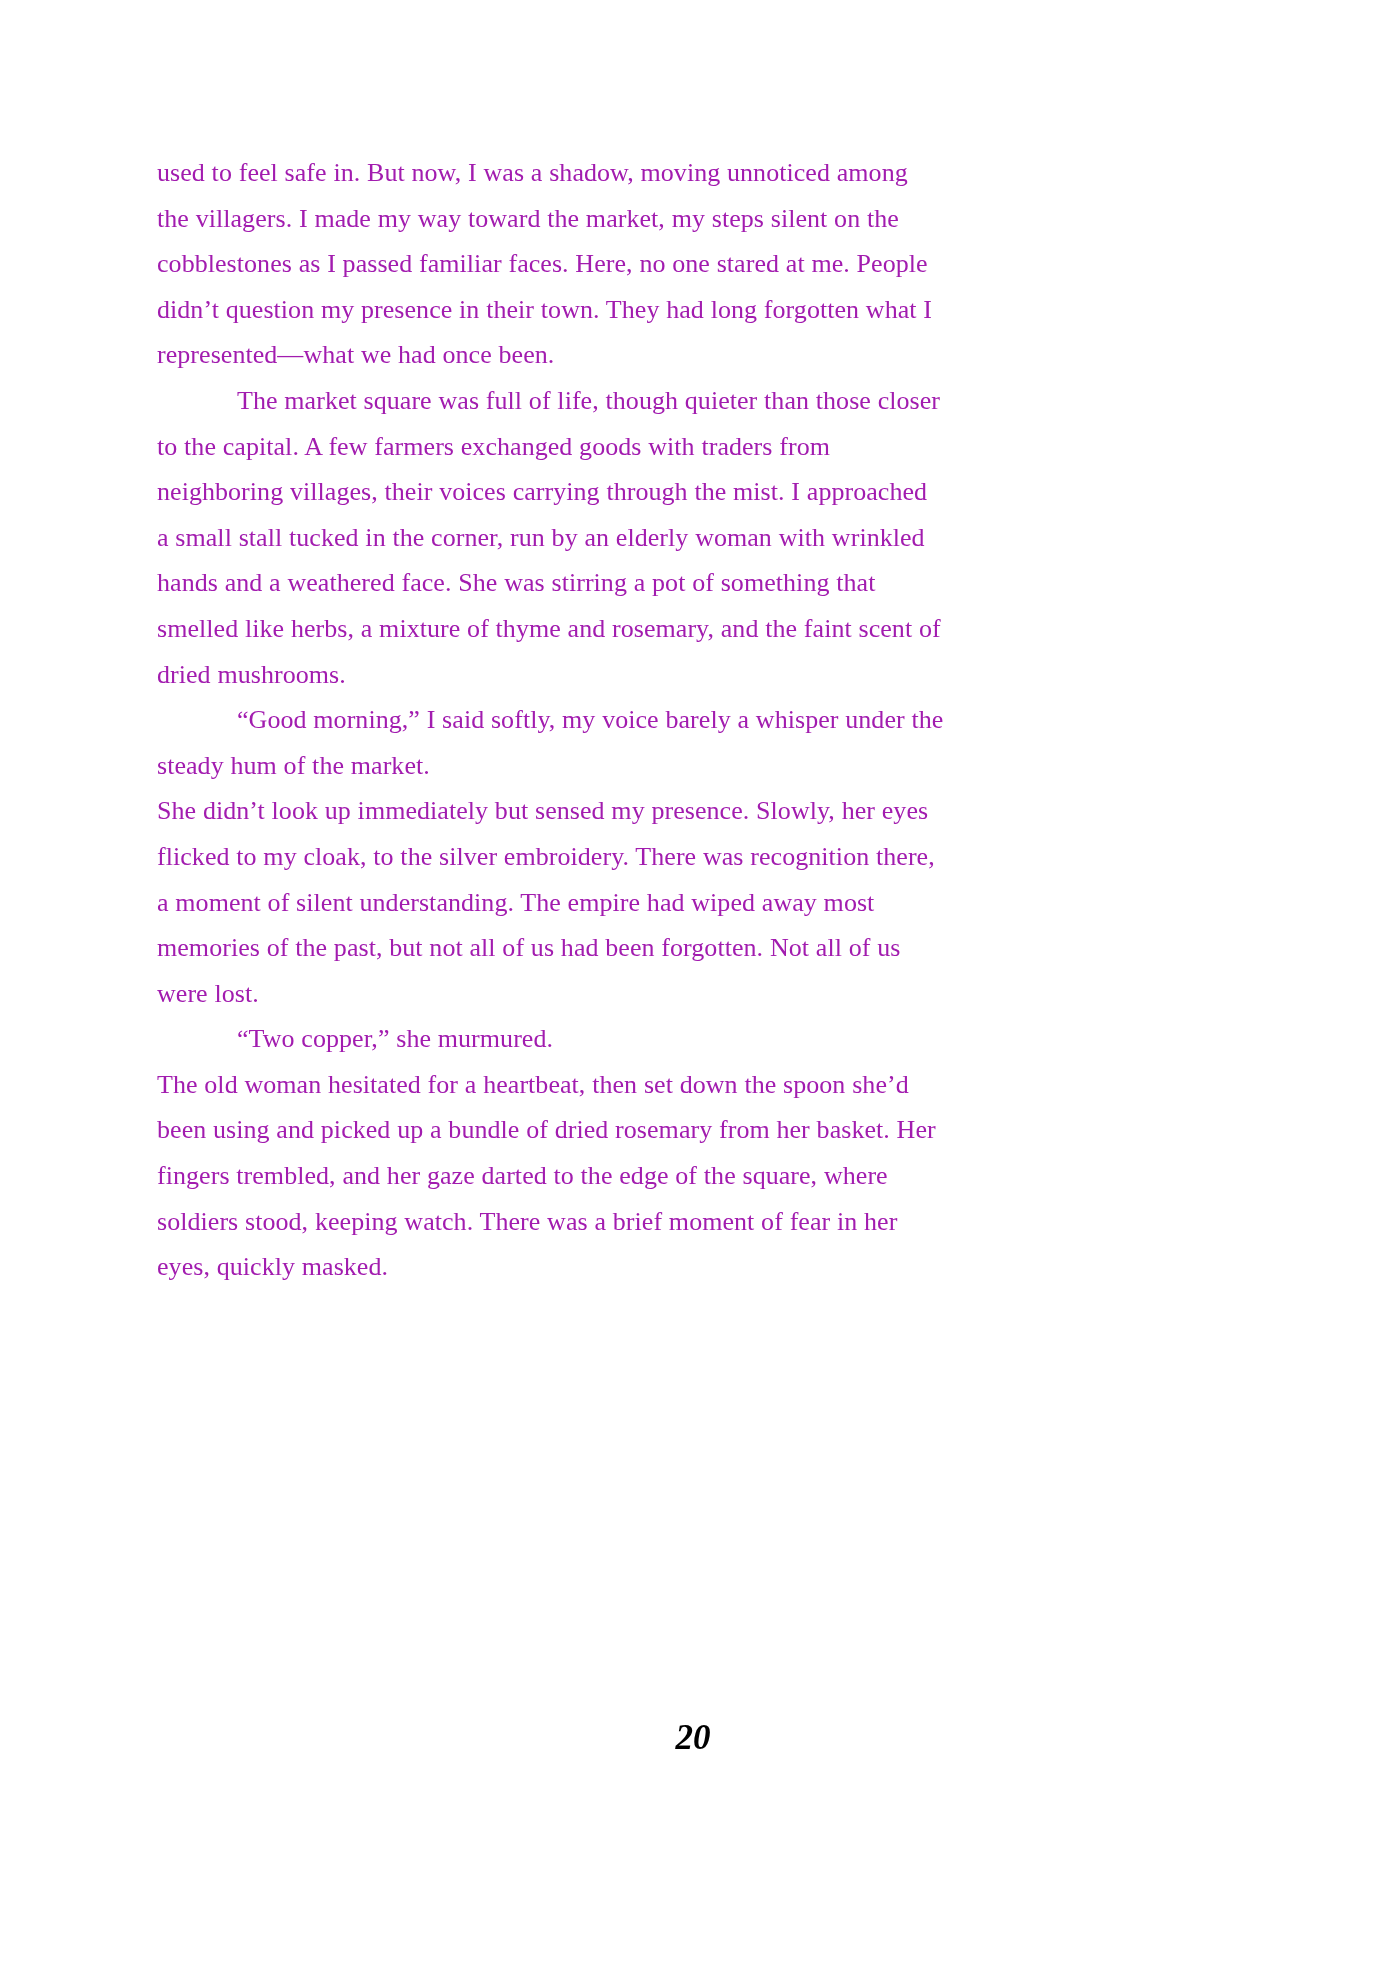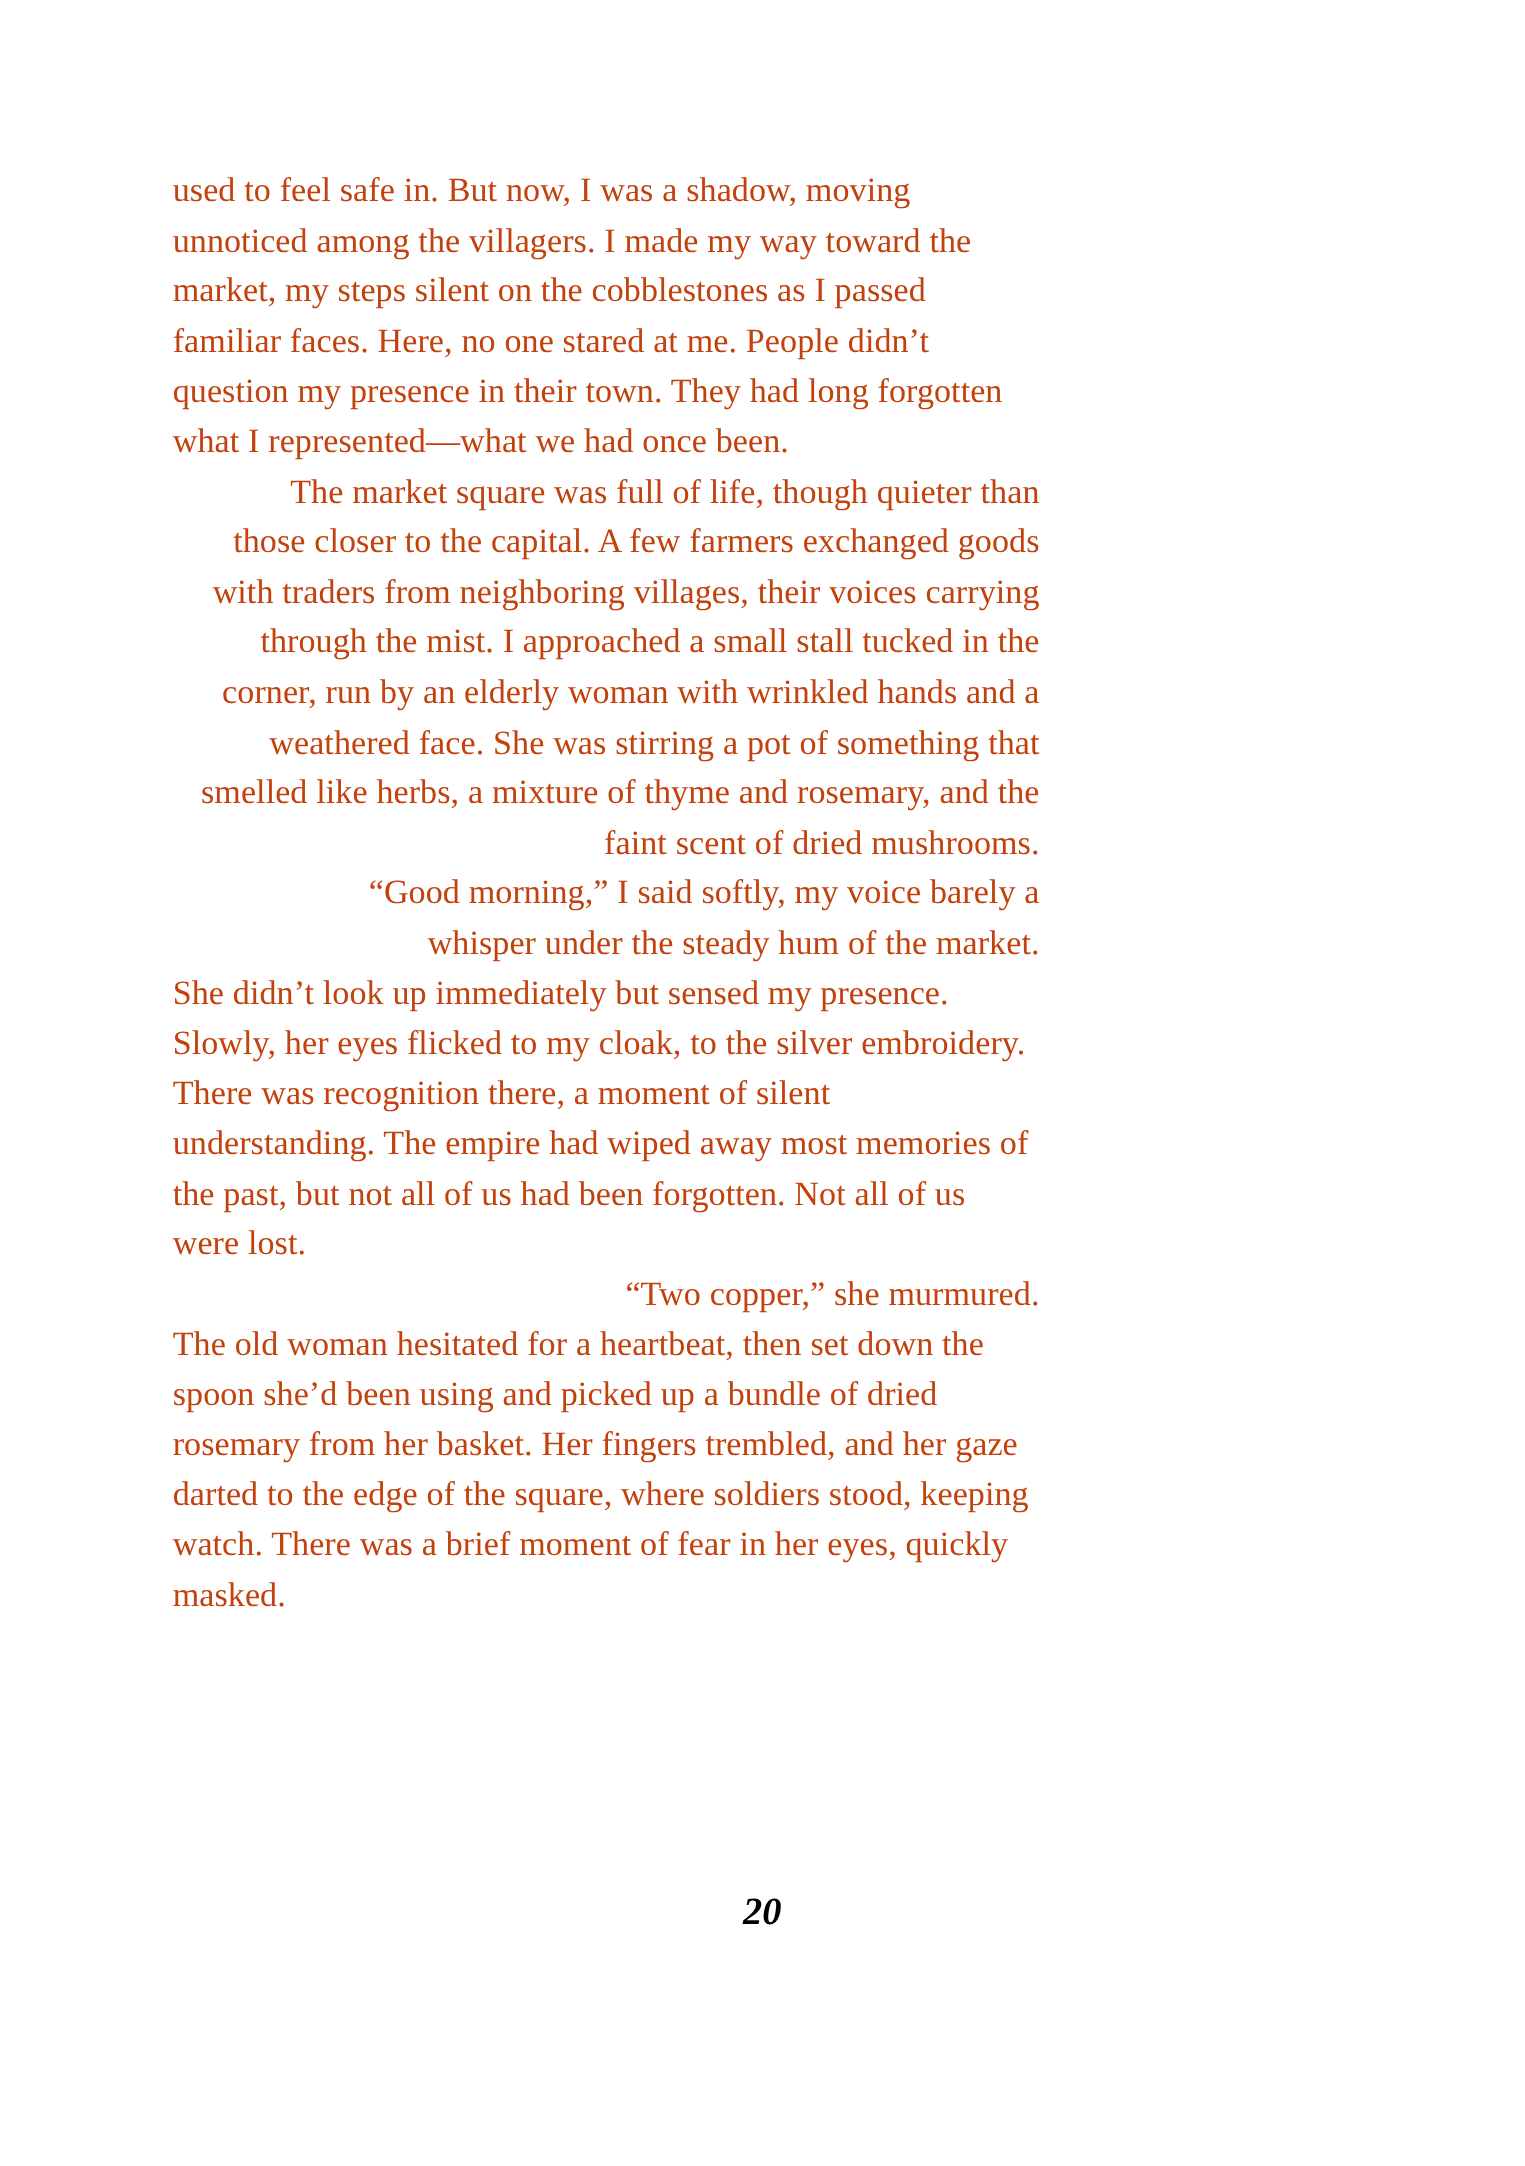"used to feel safe in." .para { color: #c2410c -> #a21caf; font-size: 31px -> 26px }
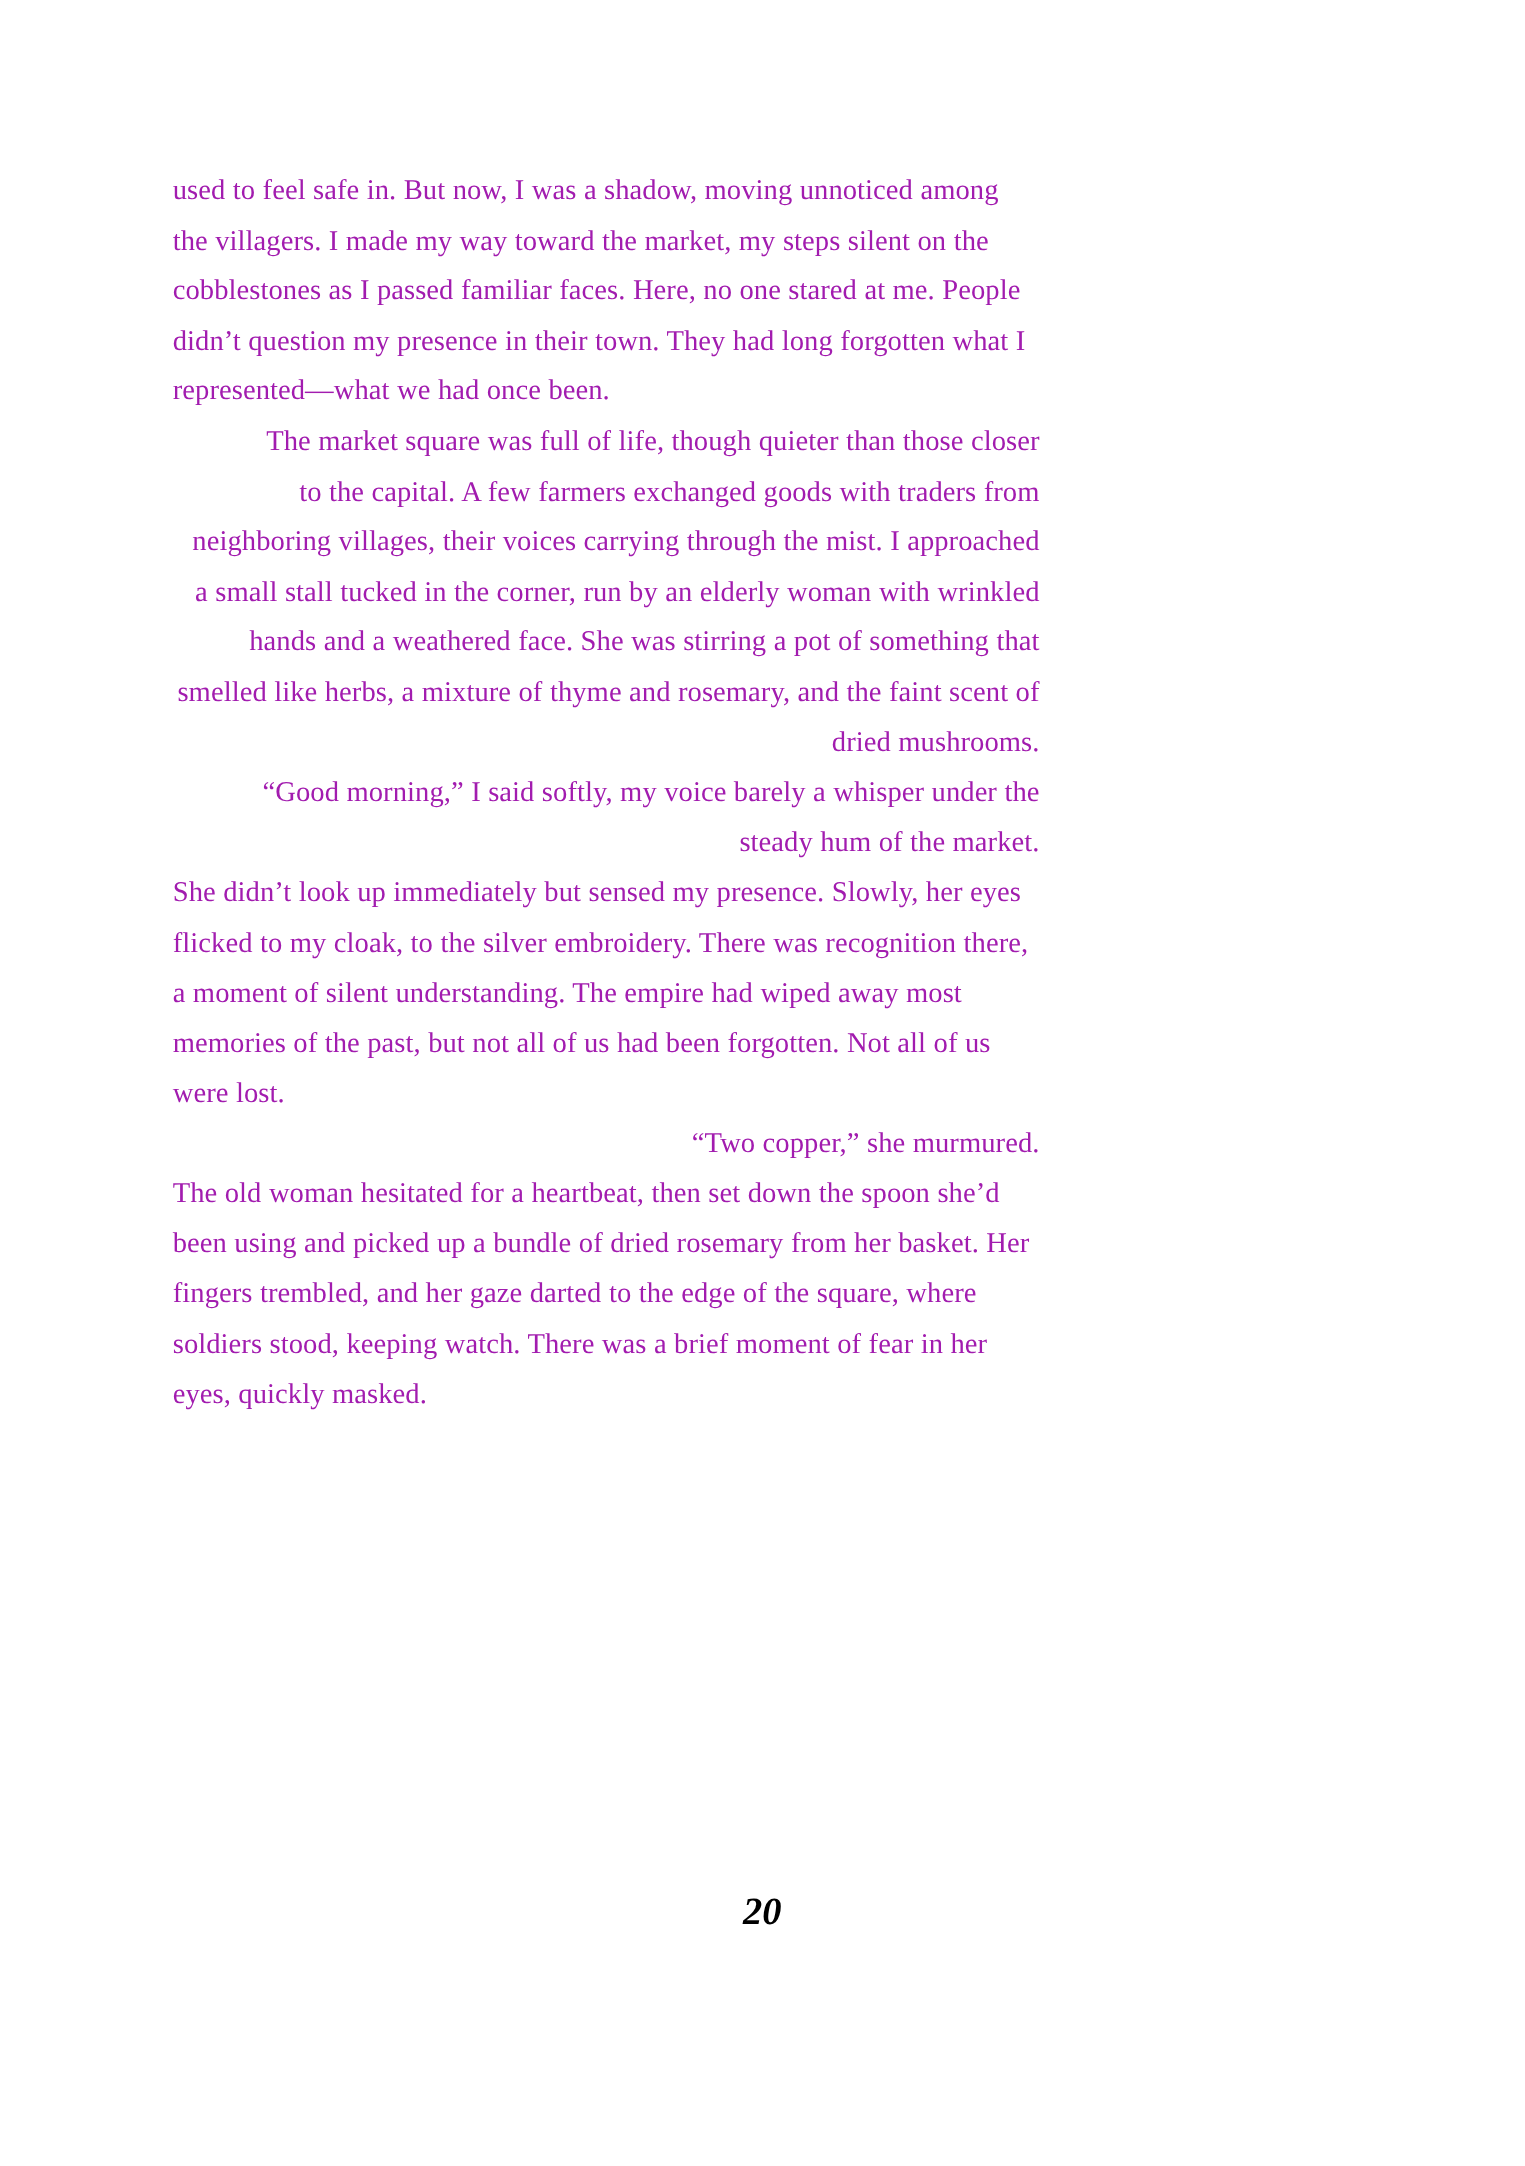"The market square was full" .para.indented { text-align: right -> none }
